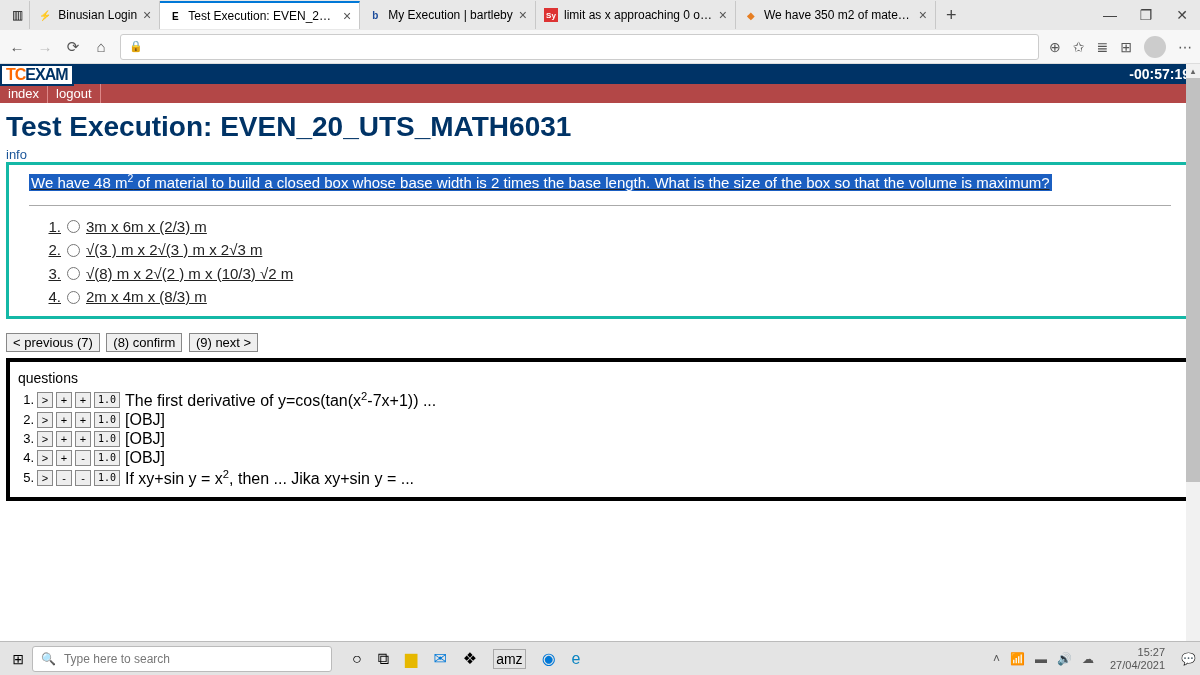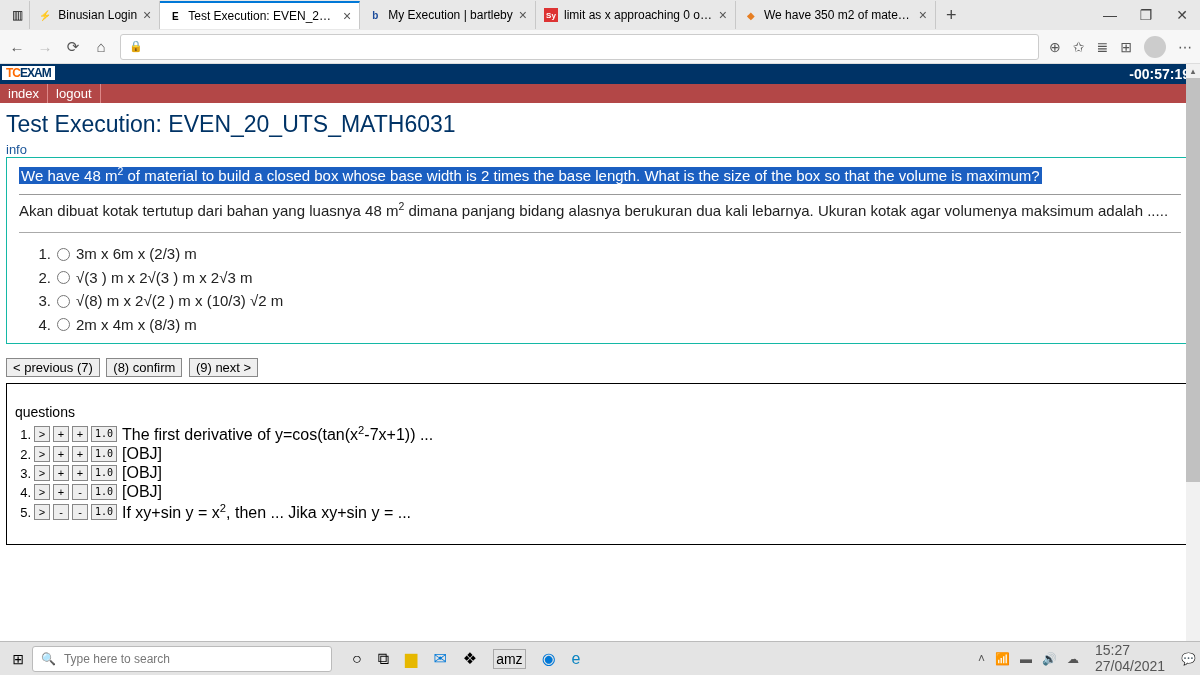"TCEXAM" .logo { font-size: 12px -> 16px }
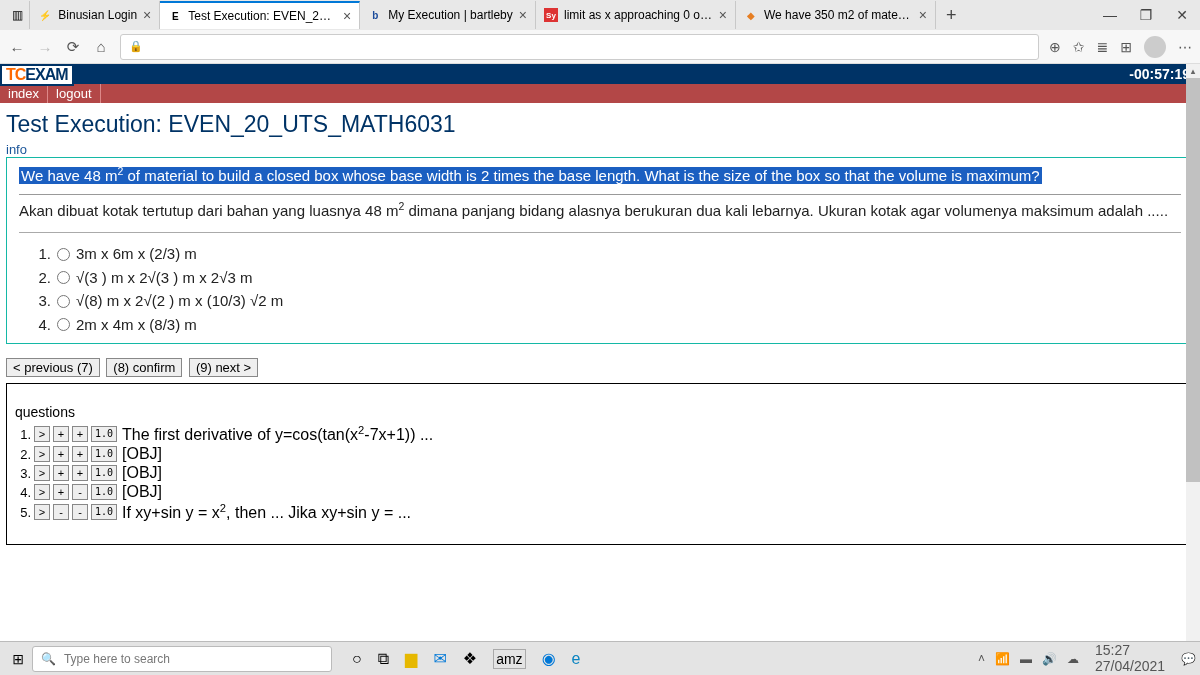"Test Execution: EVEN_20_UTS_MATH6031" h1.title { font-size: 23px -> 28px; font-weight: normal -> bold }
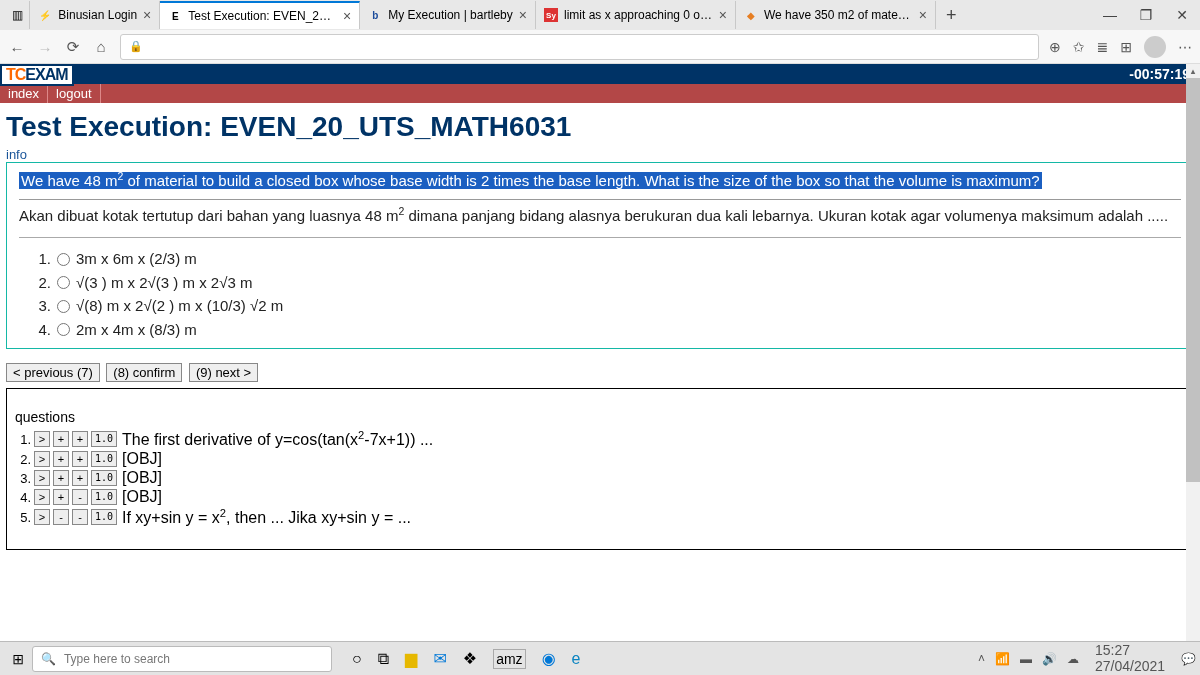"We have 48 m2 of" .question-box { border: 1px solid #14b8a6 -> 3px solid #14b8a6; padding: 6px 12px -> 6px 20px; text-decoration: none -> underline }
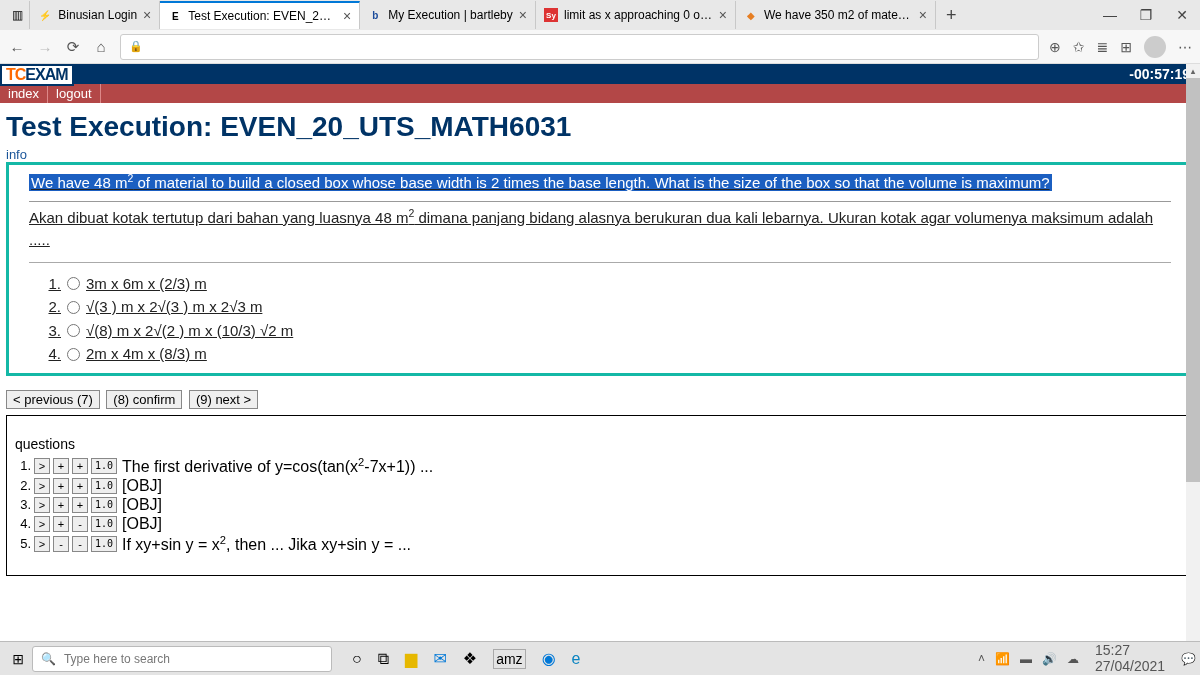"Akan dibuat kotak tertutup dari" div.id-txt { html: <div>Akan dibuat kotak tertutup dari bahan yang luasnya 48 m<sup>2</sup> dimana panjang bidang alasnya berukuran dua kali lebarnya. Ukuran kotak agar volumenya maksimum adalah .....</div> -> none }
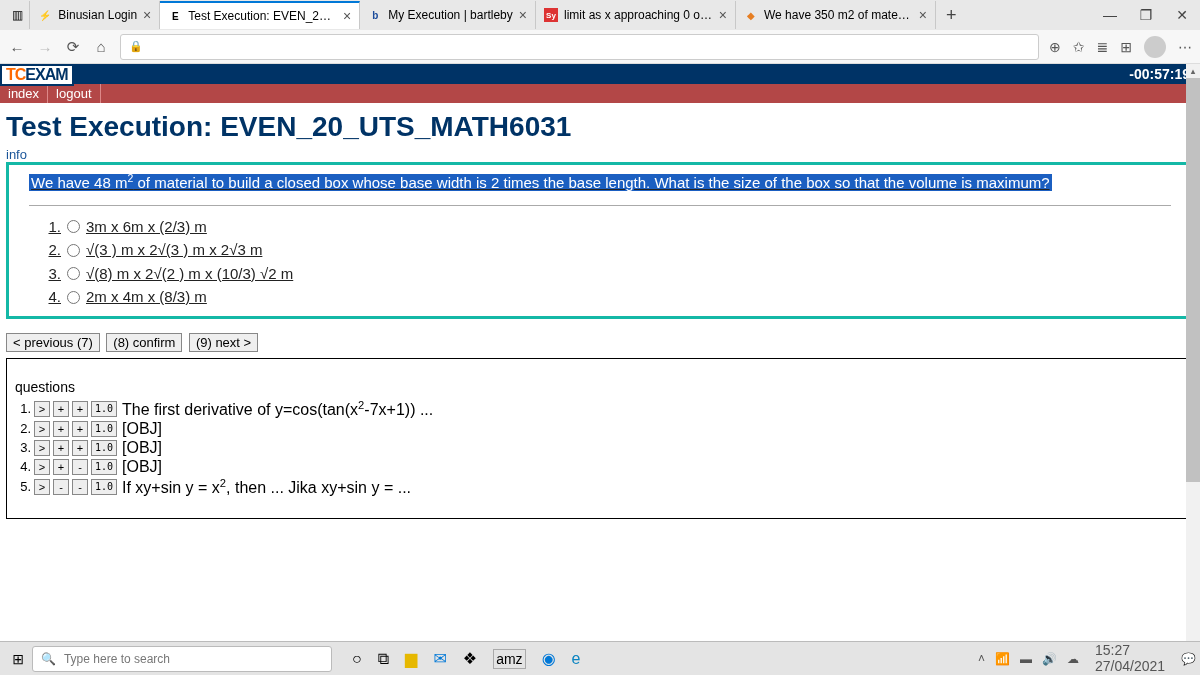"questions" .questions-box { border: 1px solid #000000 -> 4px solid #000000; padding: 20px 8px -> 8px 8px }
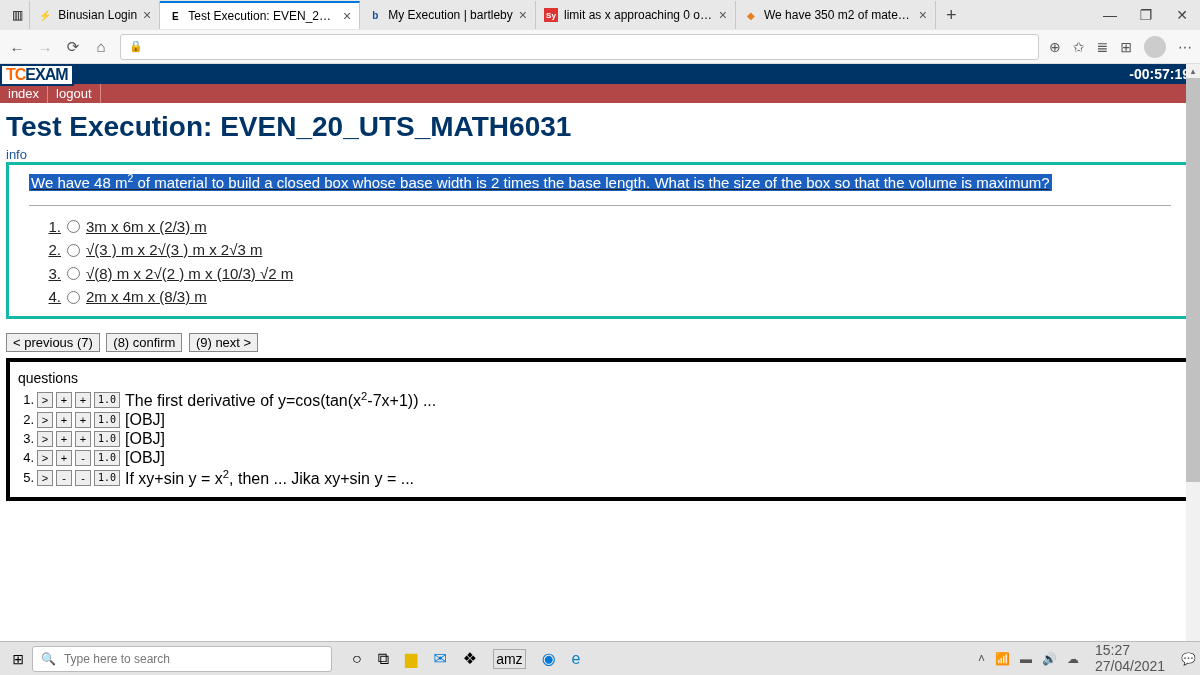"15:27" .taskbar .clock { font-size: 14px -> 11px; text-align: none -> right }
